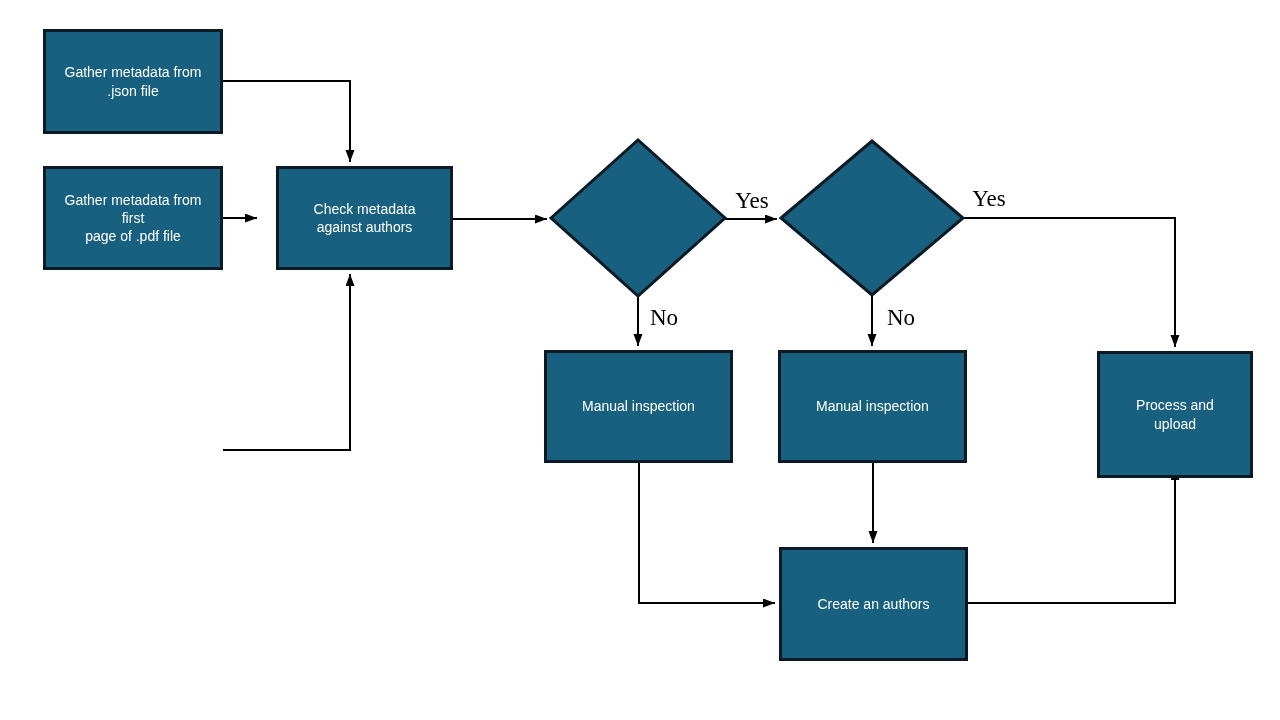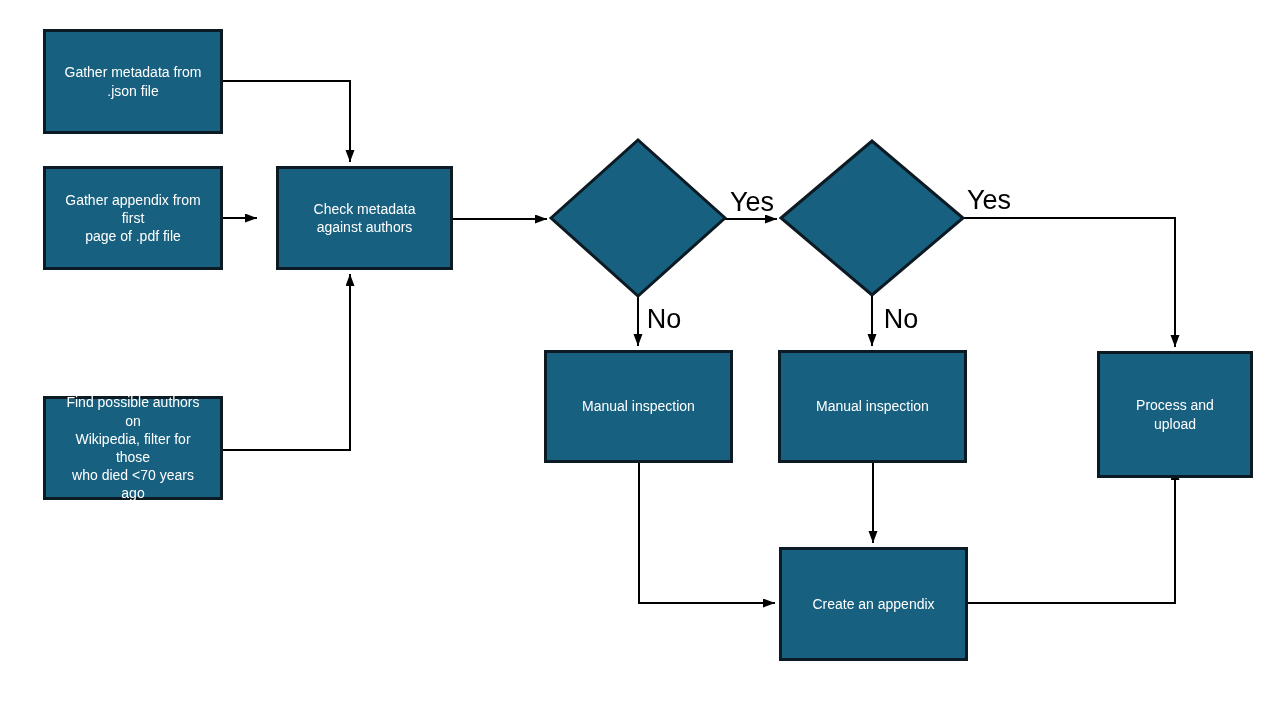"Gather appendix from first" span.node-label { text: appendix -> metadata }
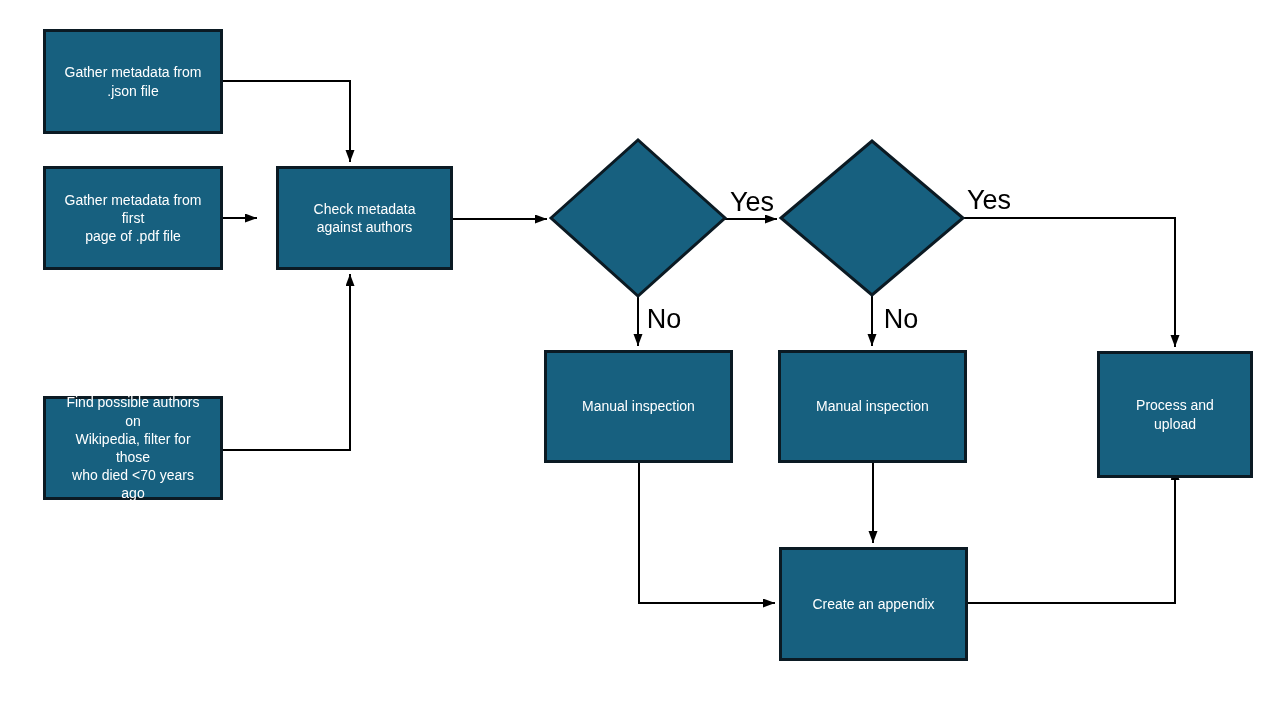"Yes" .edge-label { font-family: none -> Liberation Serif, serif; font-size: 27px -> 23px }
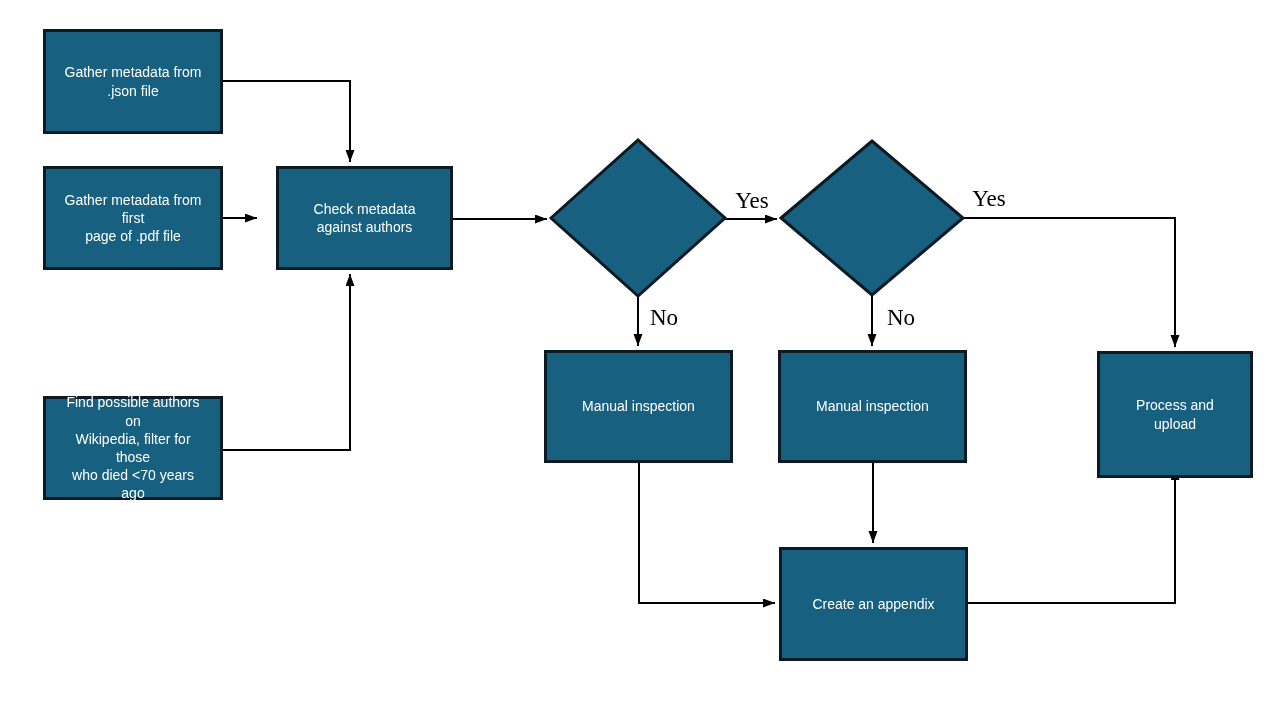"Find possible authors on" div.node { html: <div> <span>Find possible authors on Wikipedia, filter for those who died &lt;70 years ago</span> </div> -> none }
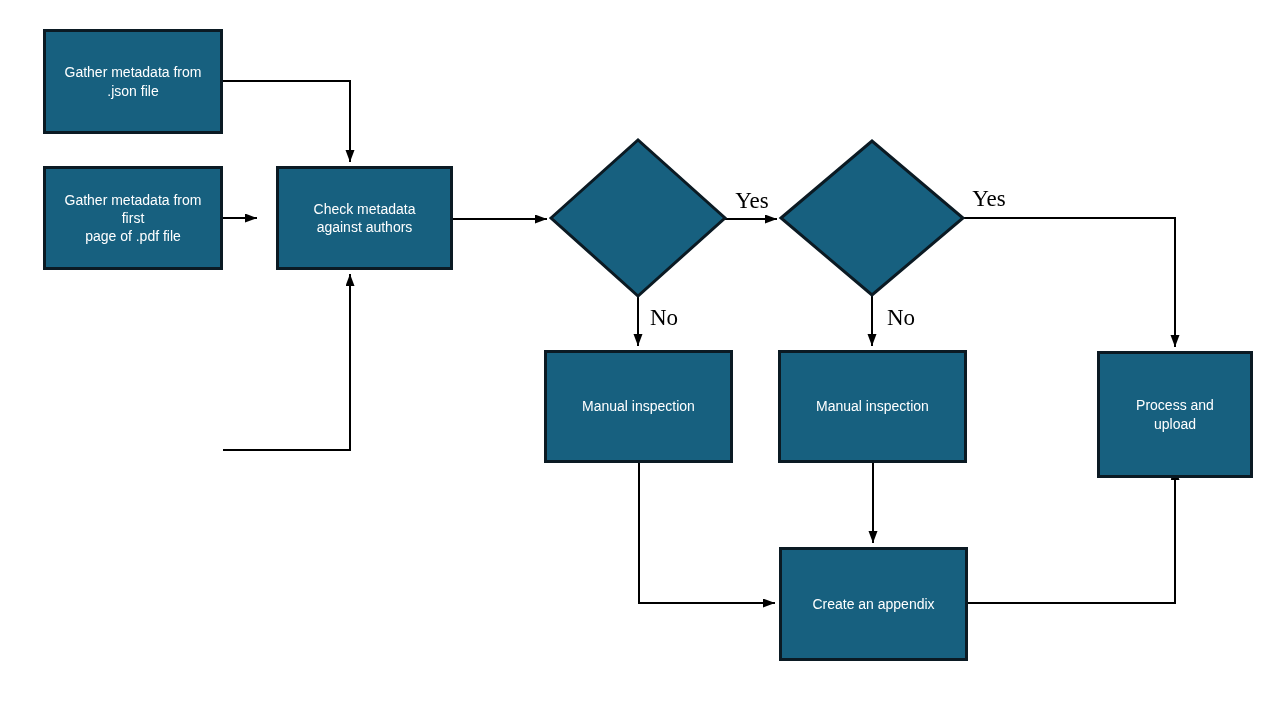"Create an appendix" span.node-label { text: appendix -> authors }
